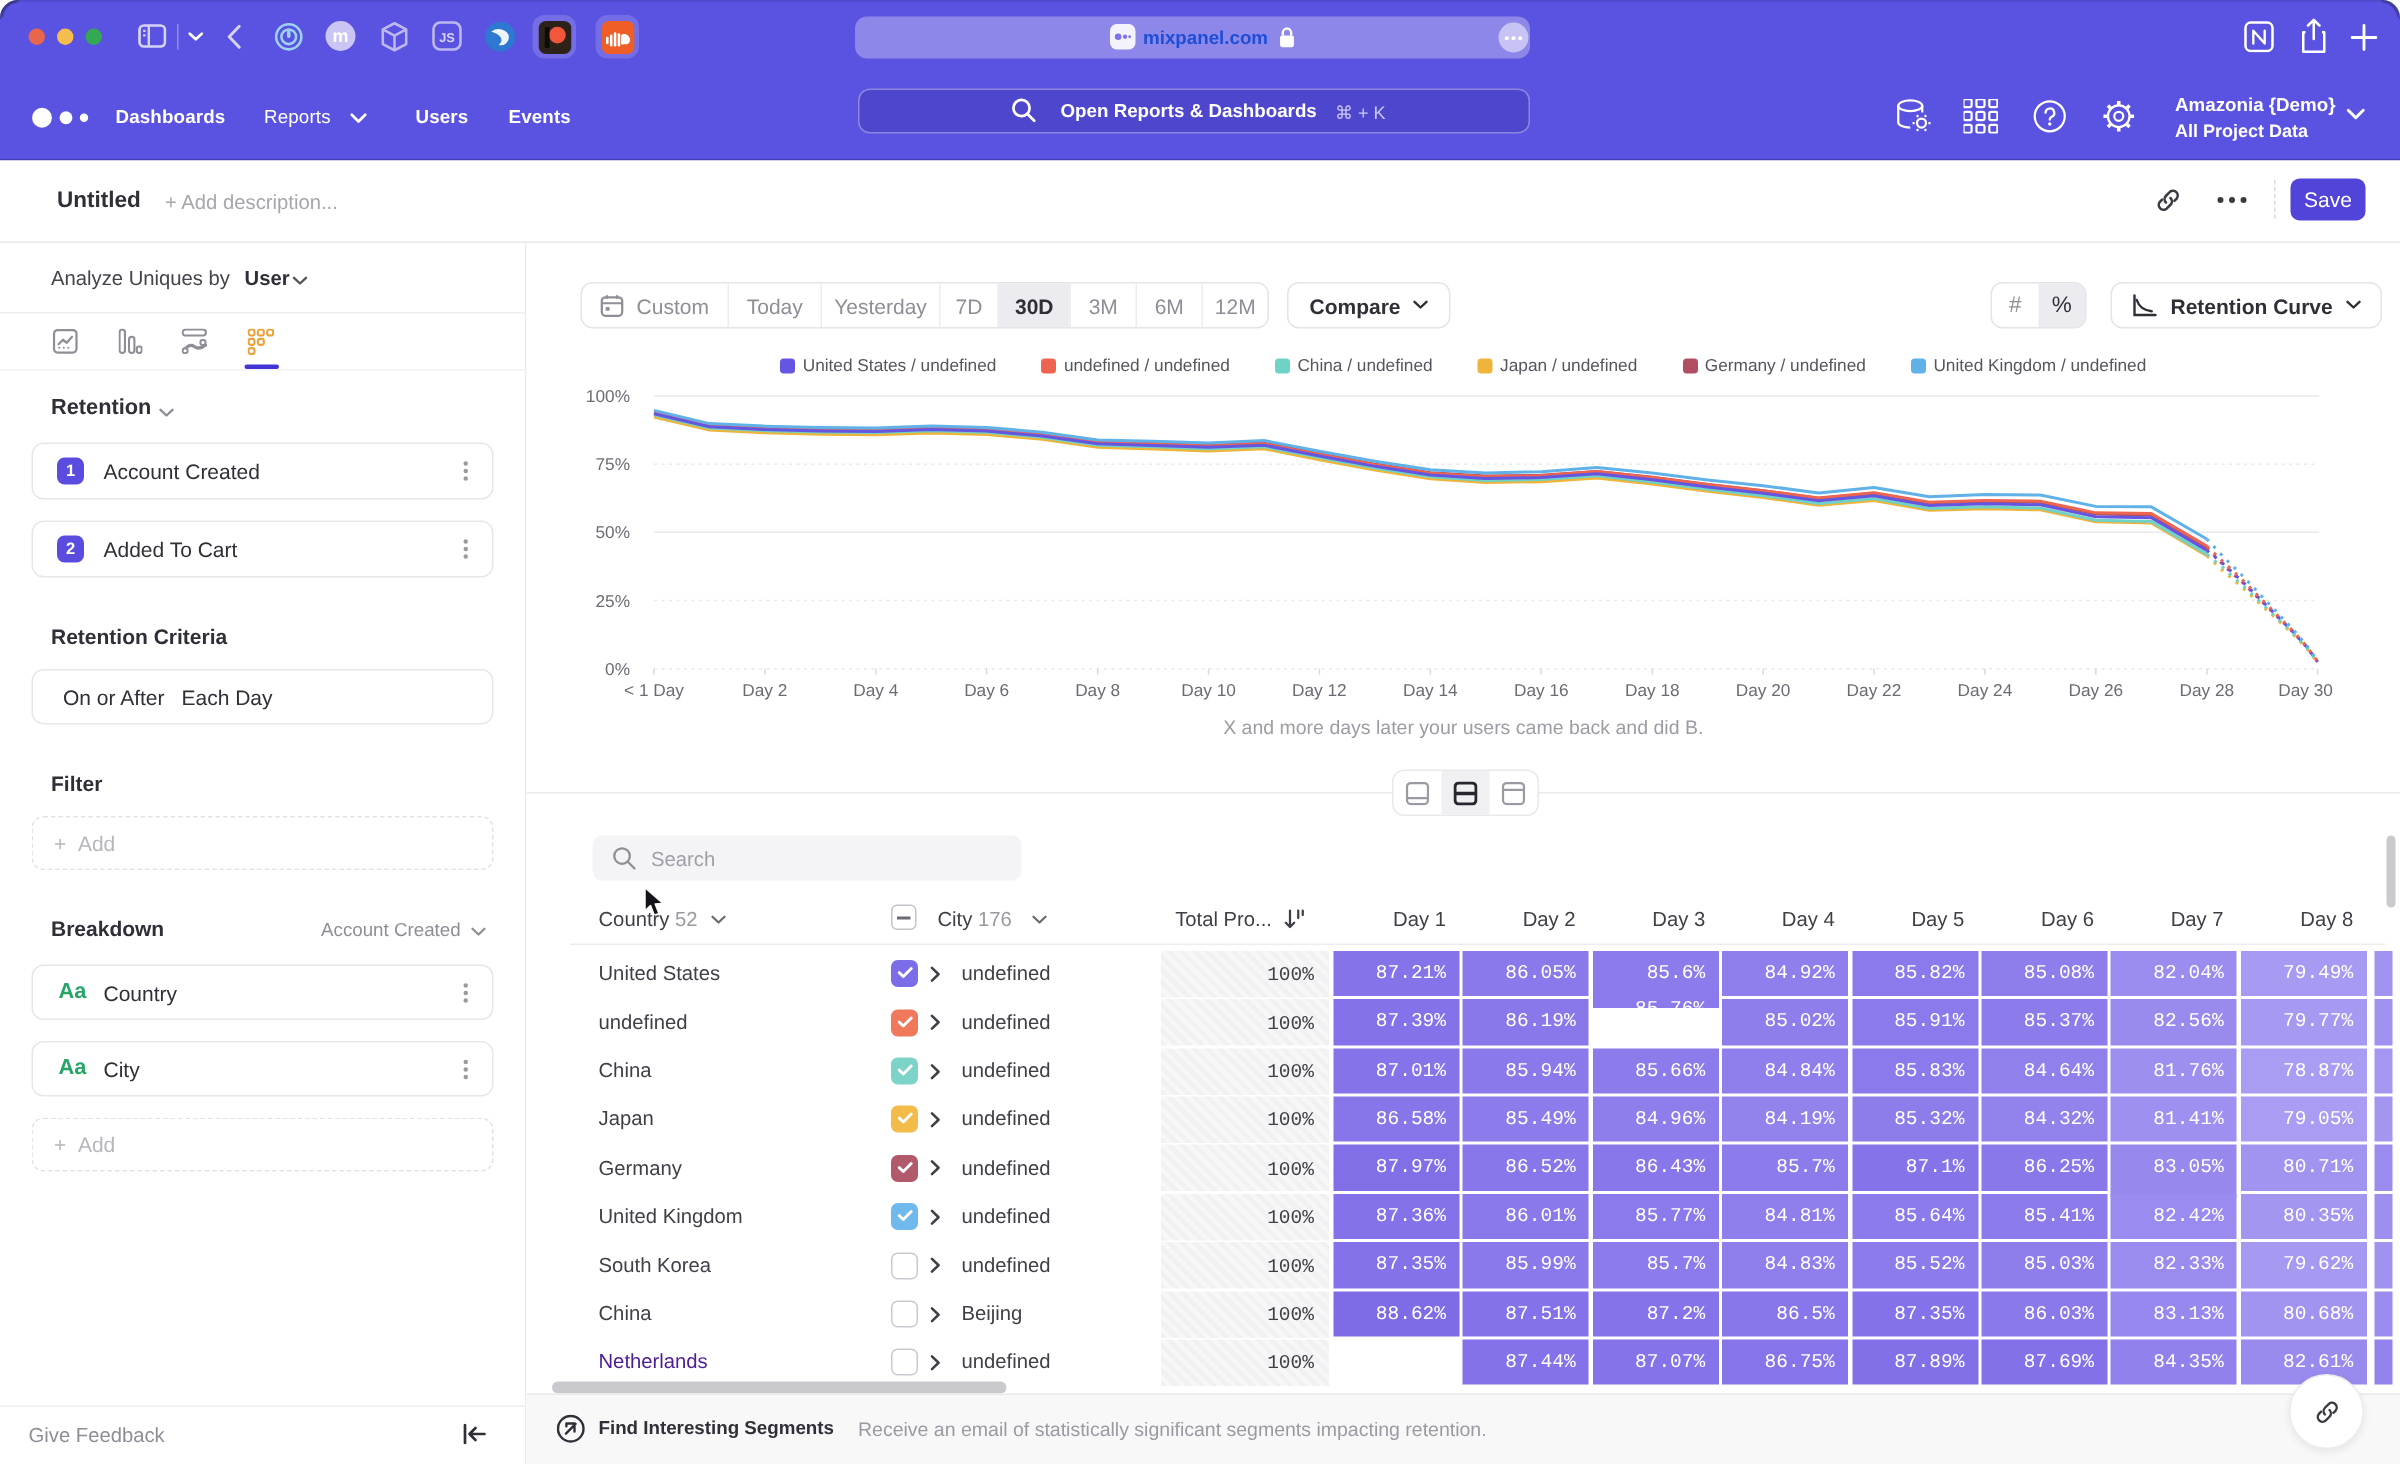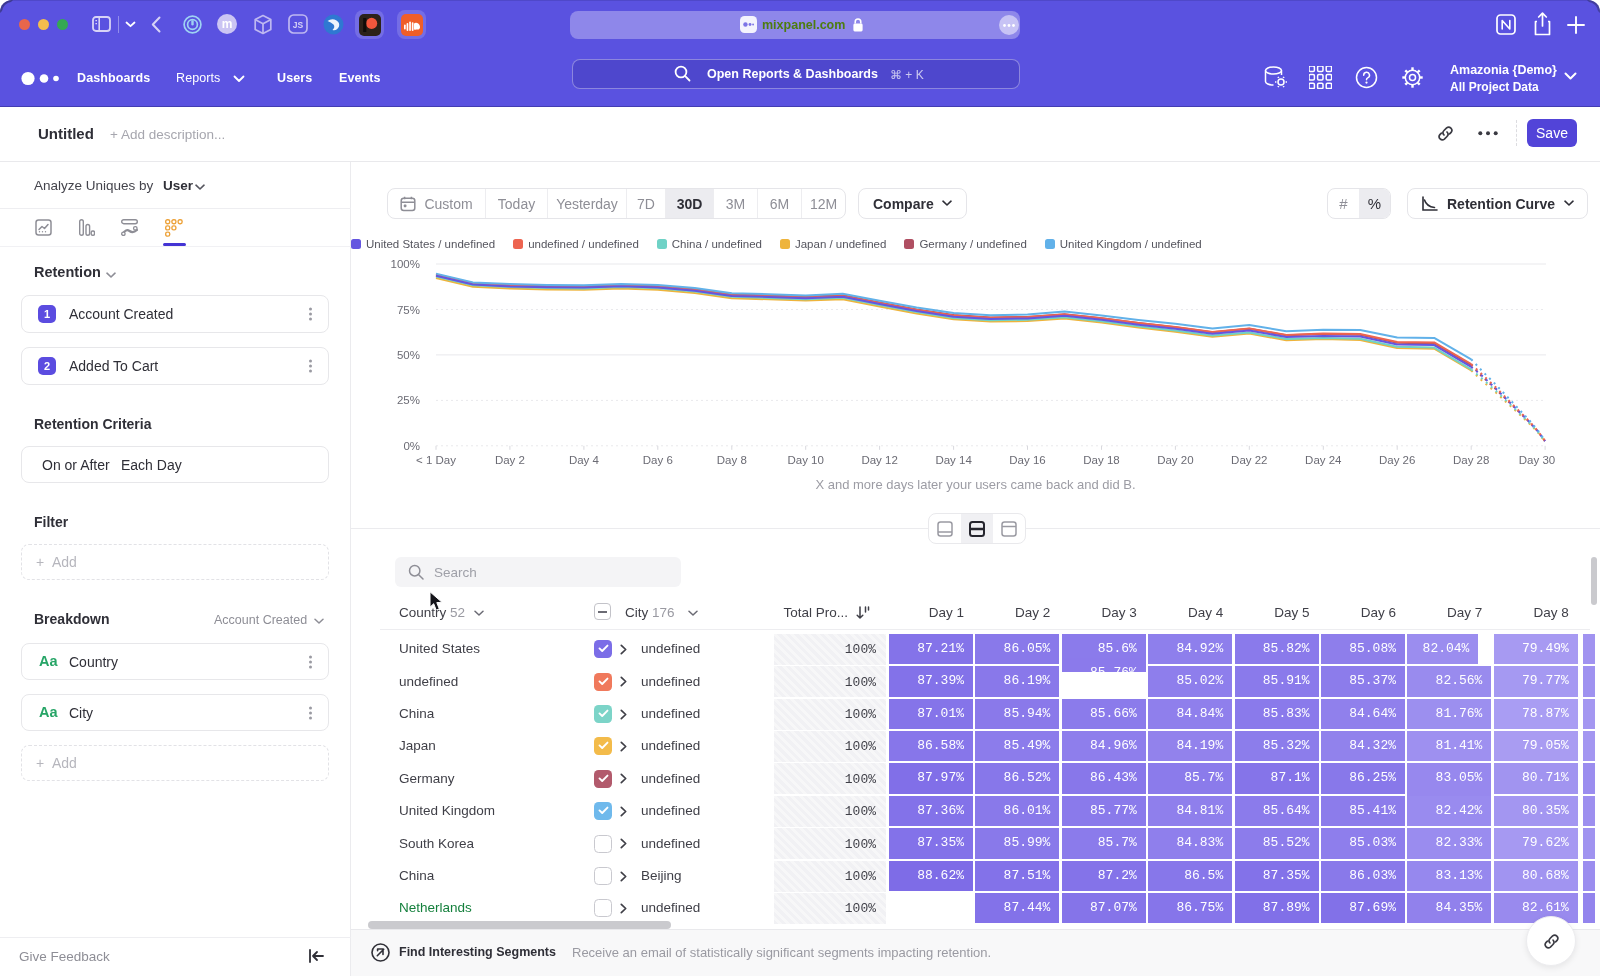"mixpanel.com" div.abs { color: #4d7c0f -> #1d4ed8 }
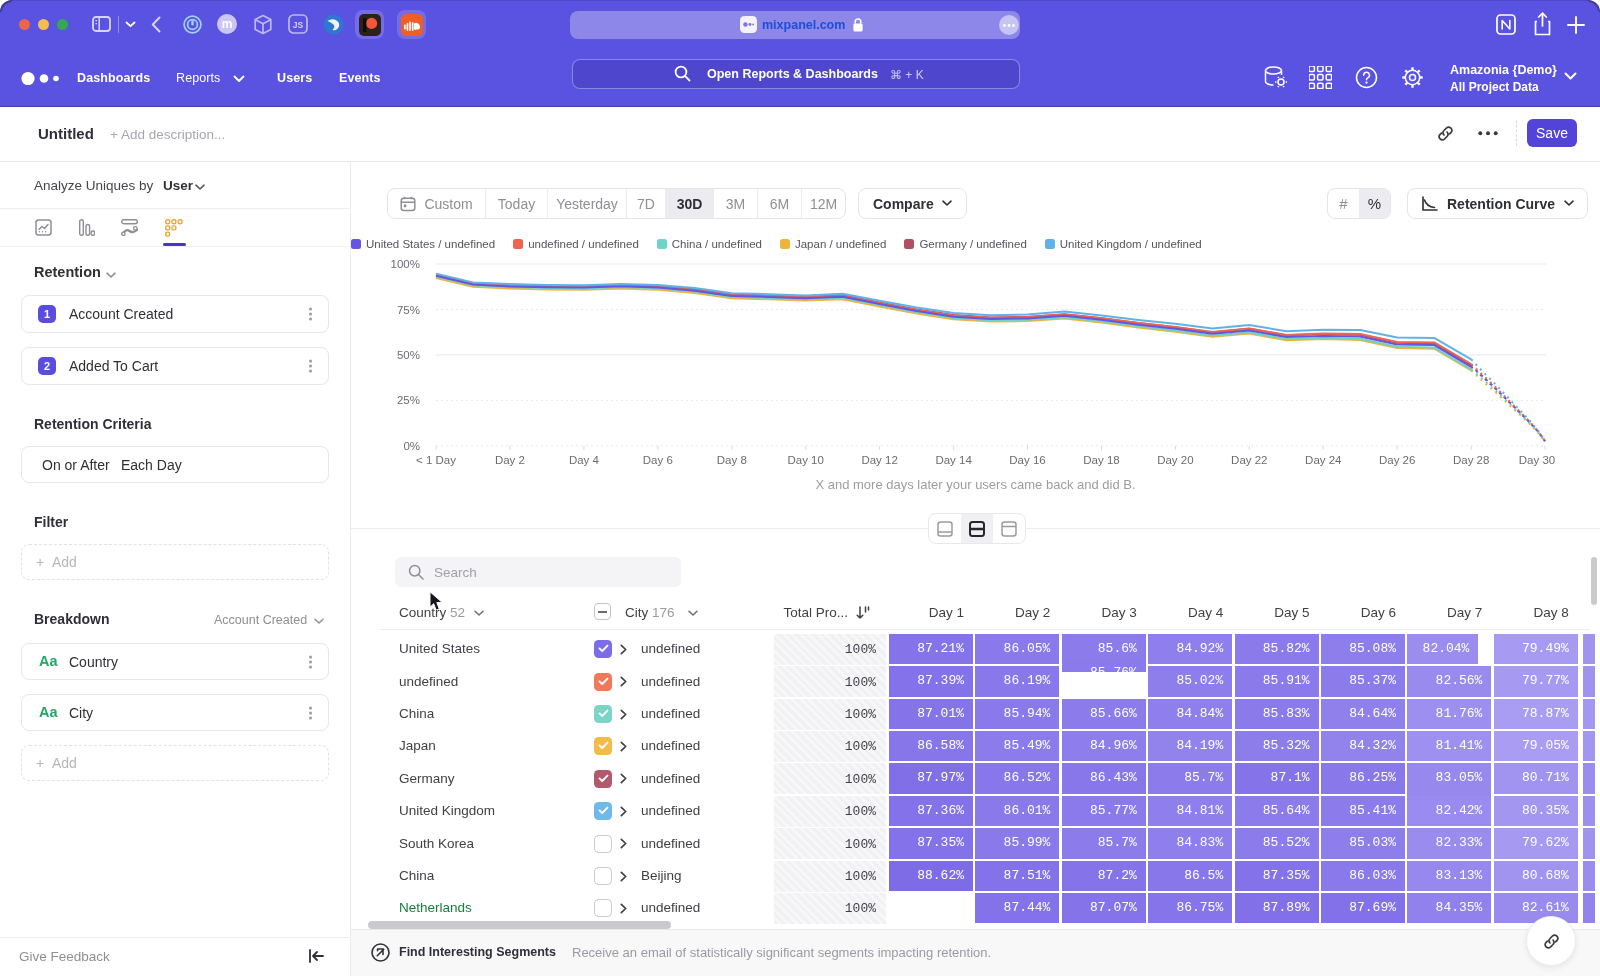"United States / undefined" div.abs { gap: 18px -> 30px; justify-content: none -> center }
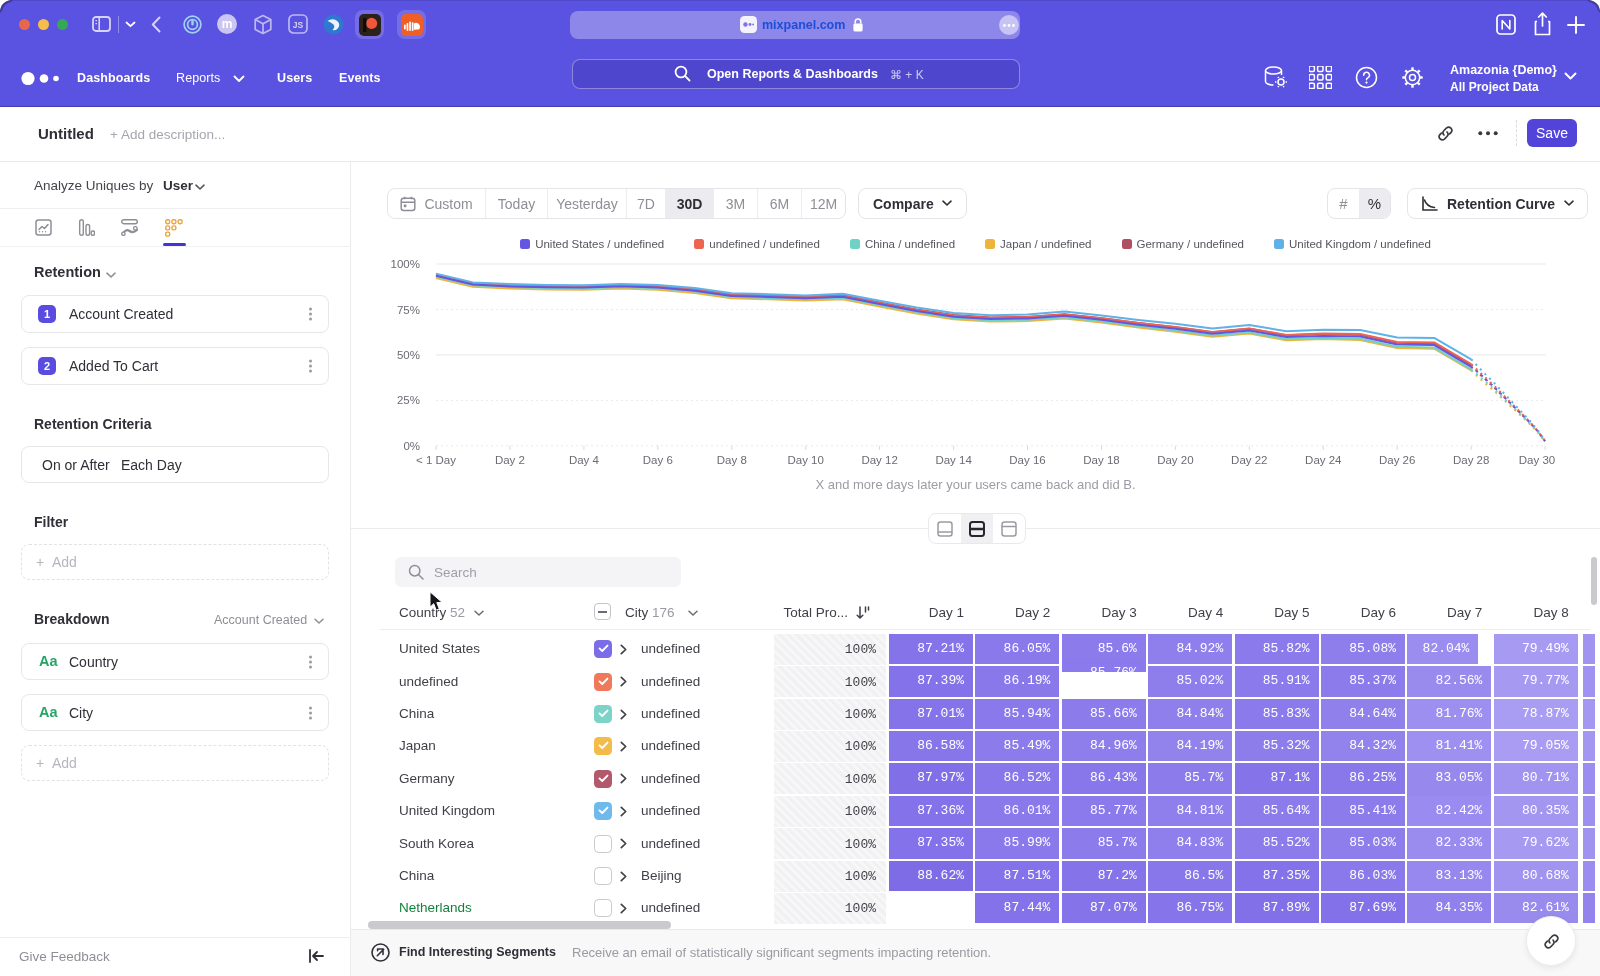"82.04%" div.abs { width: 71px -> 84.0px }
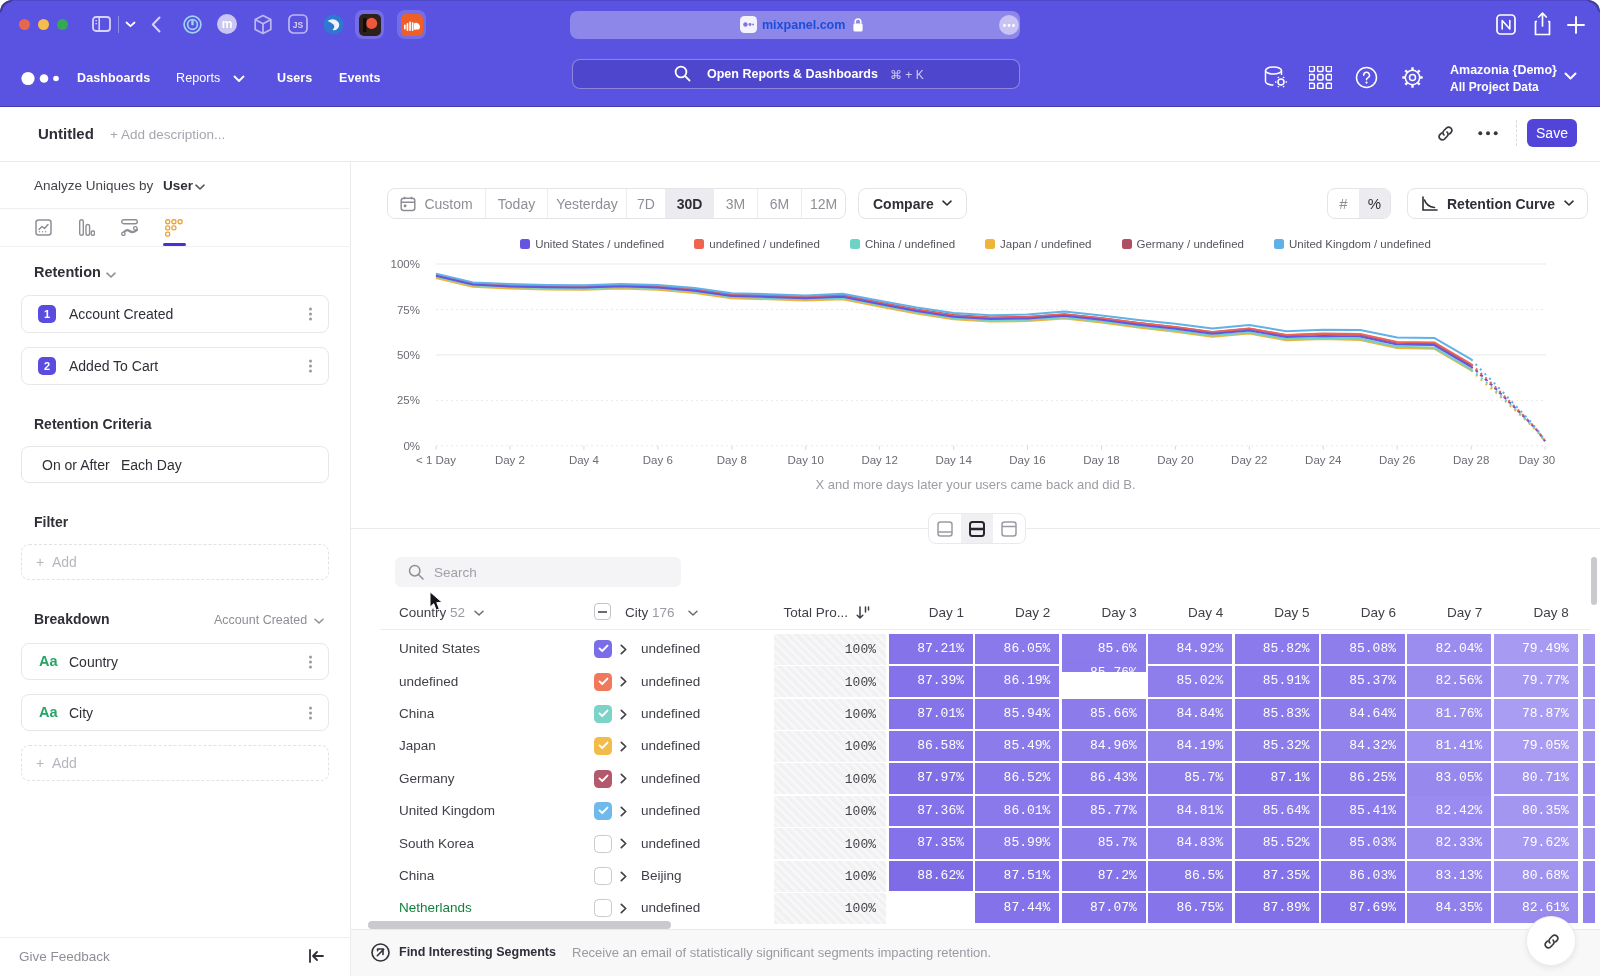"Netherlands" div.abs { color: #15803d -> #4c1d95 }
